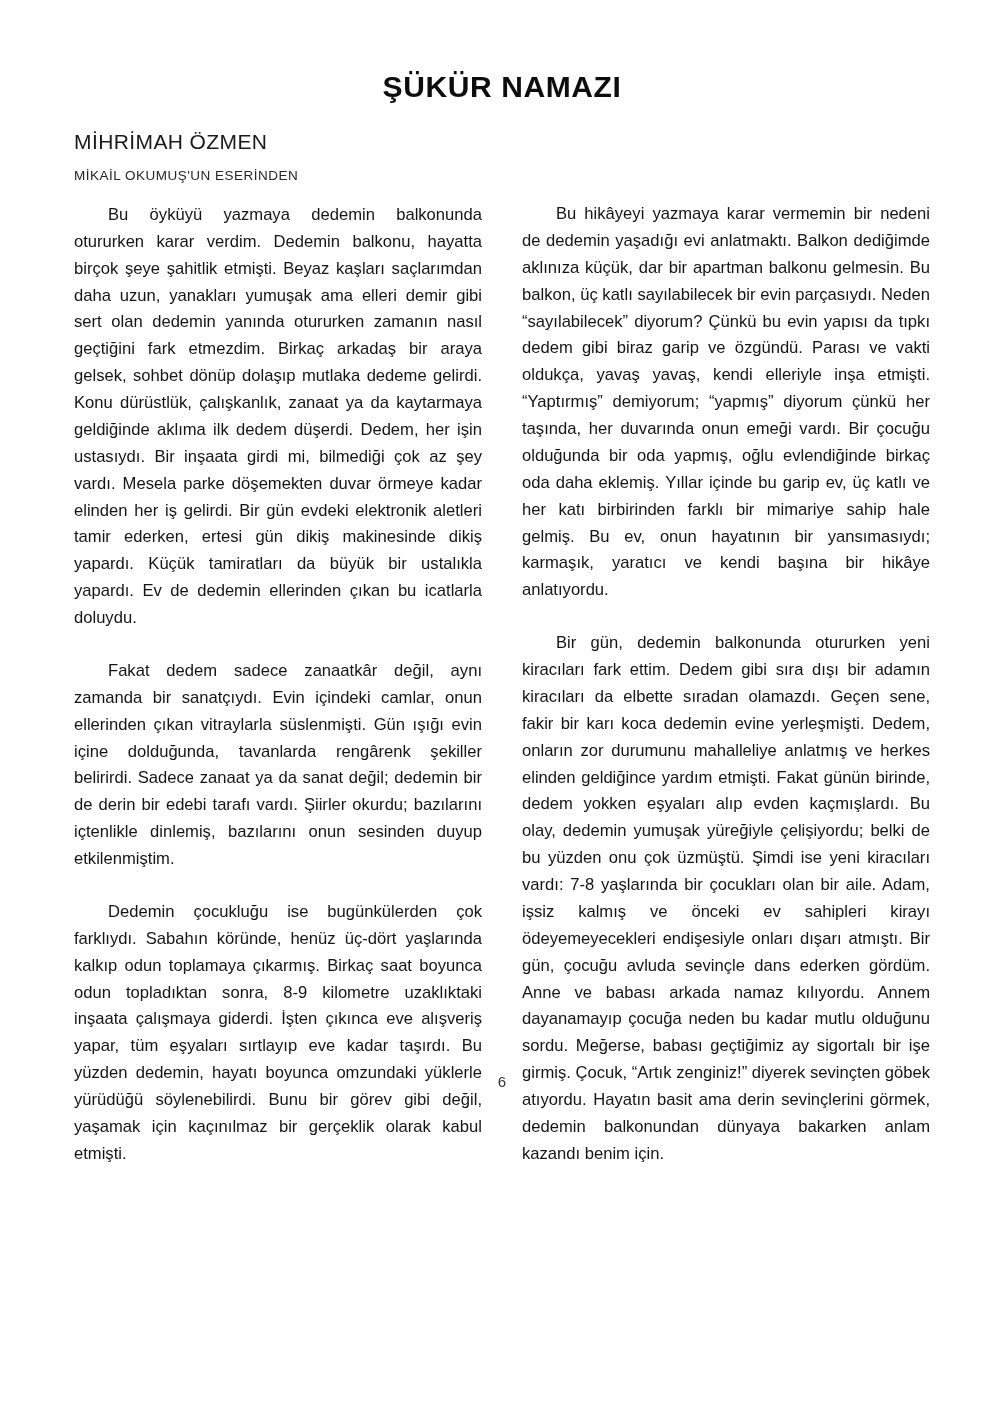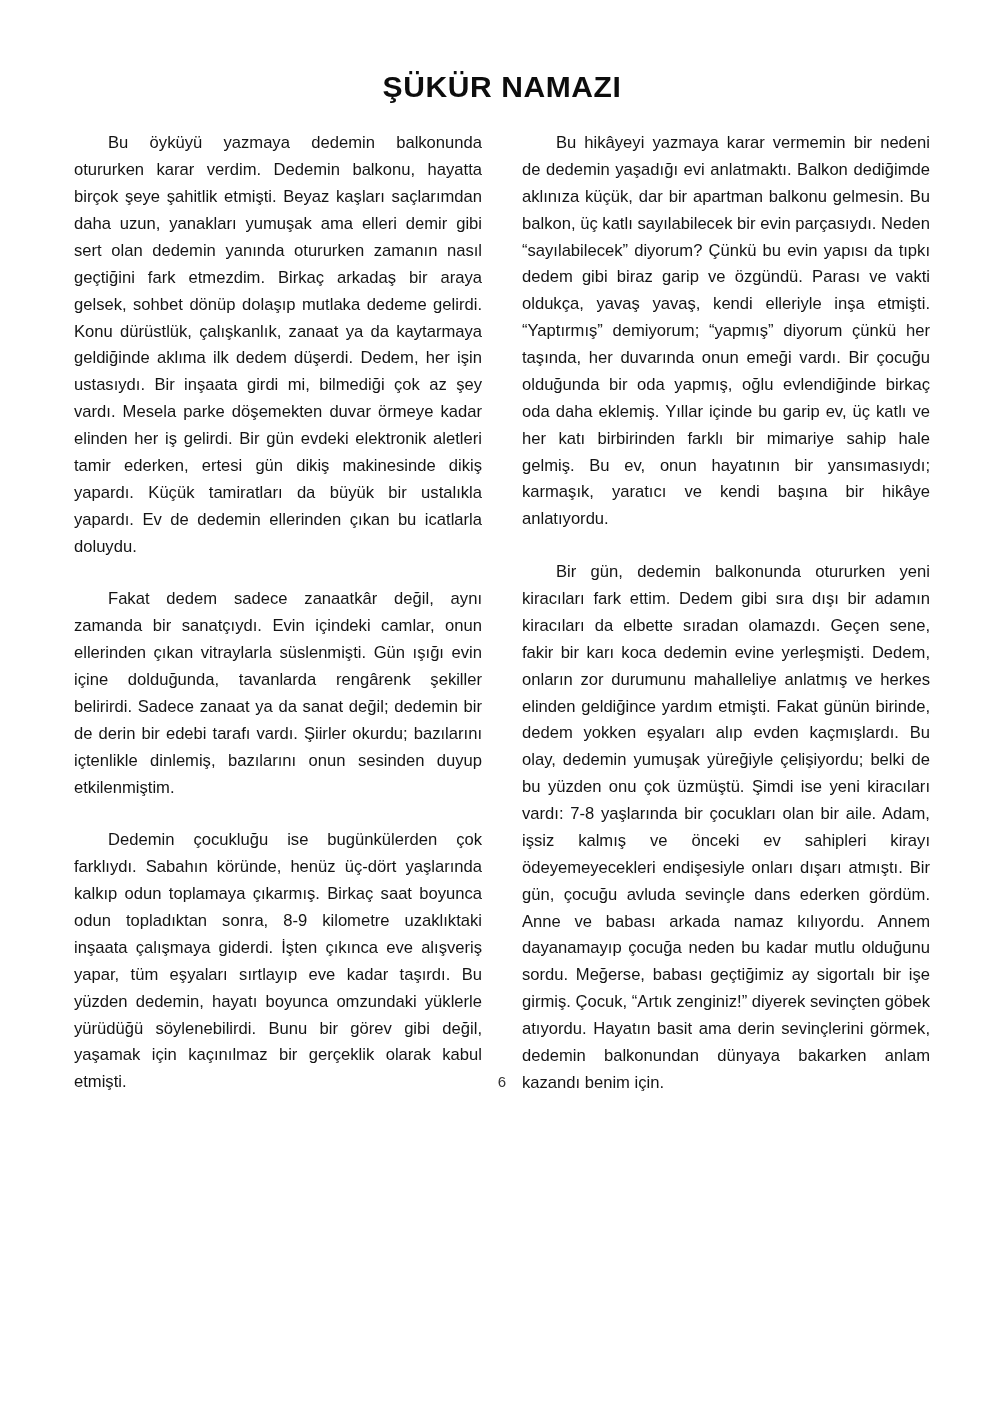"MİHRİMAH ÖZMEN" div.author { html: none -> <div>MİHRİMAH ÖZMEN</div> }
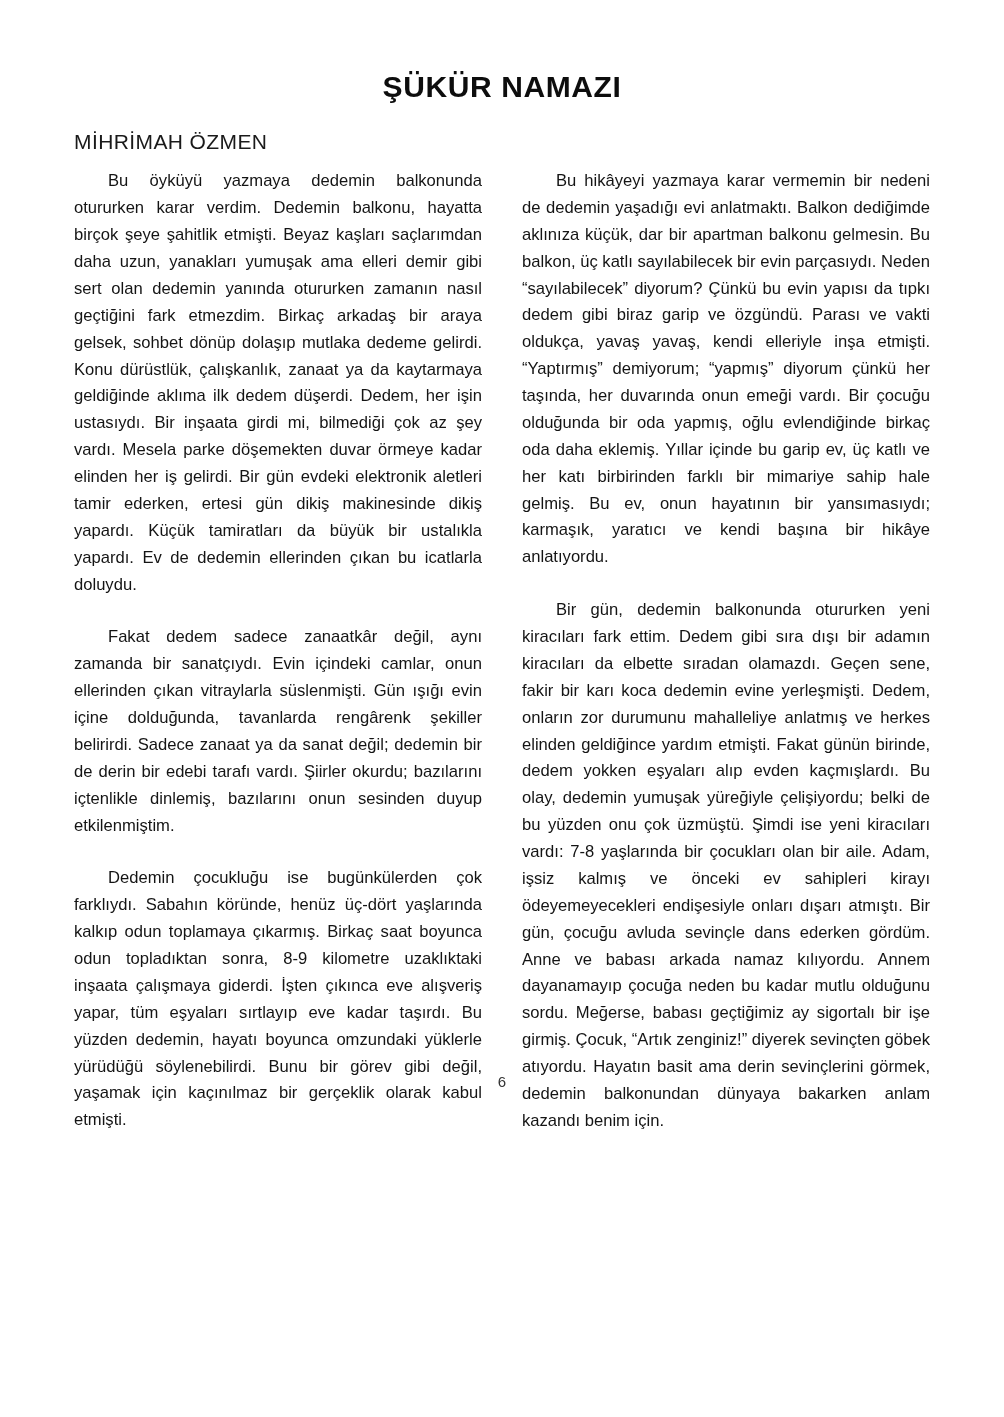"MİKAİL OKUMUŞ'UN ESERİNDEN" div.source { html: none -> <div>MİKAİL OKUMUŞ'UN ESERİNDEN</div> }
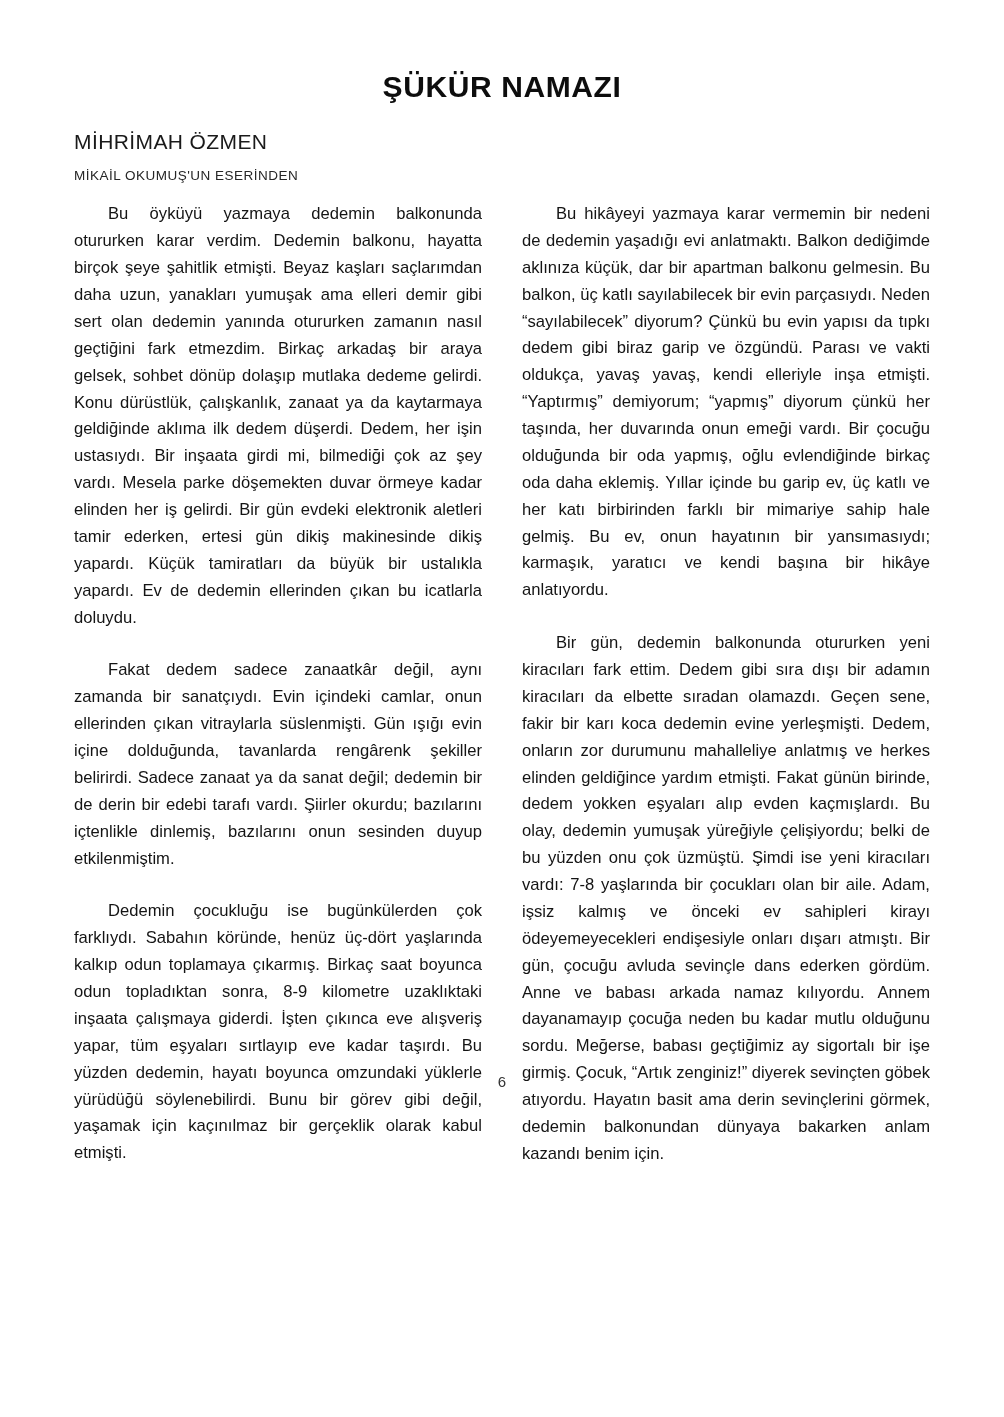"Bu öyküyü yazmaya dedemin balkonunda" .columns { align-items: center -> flex-end }
